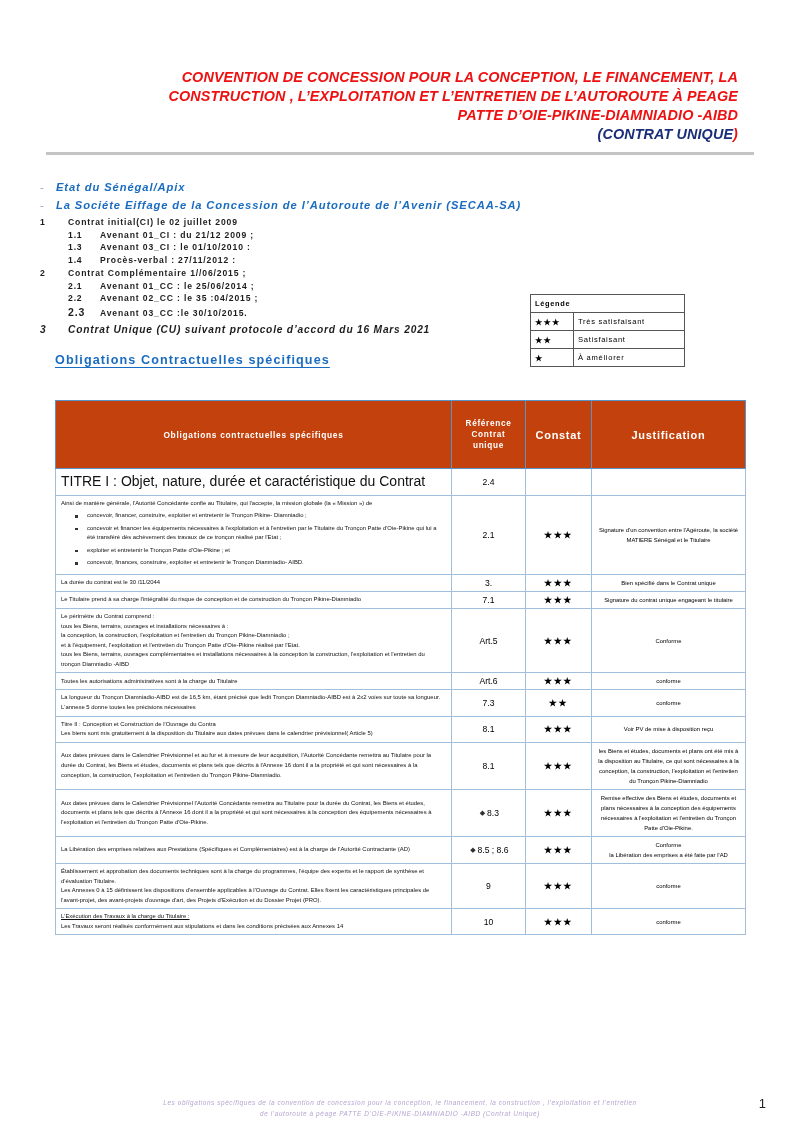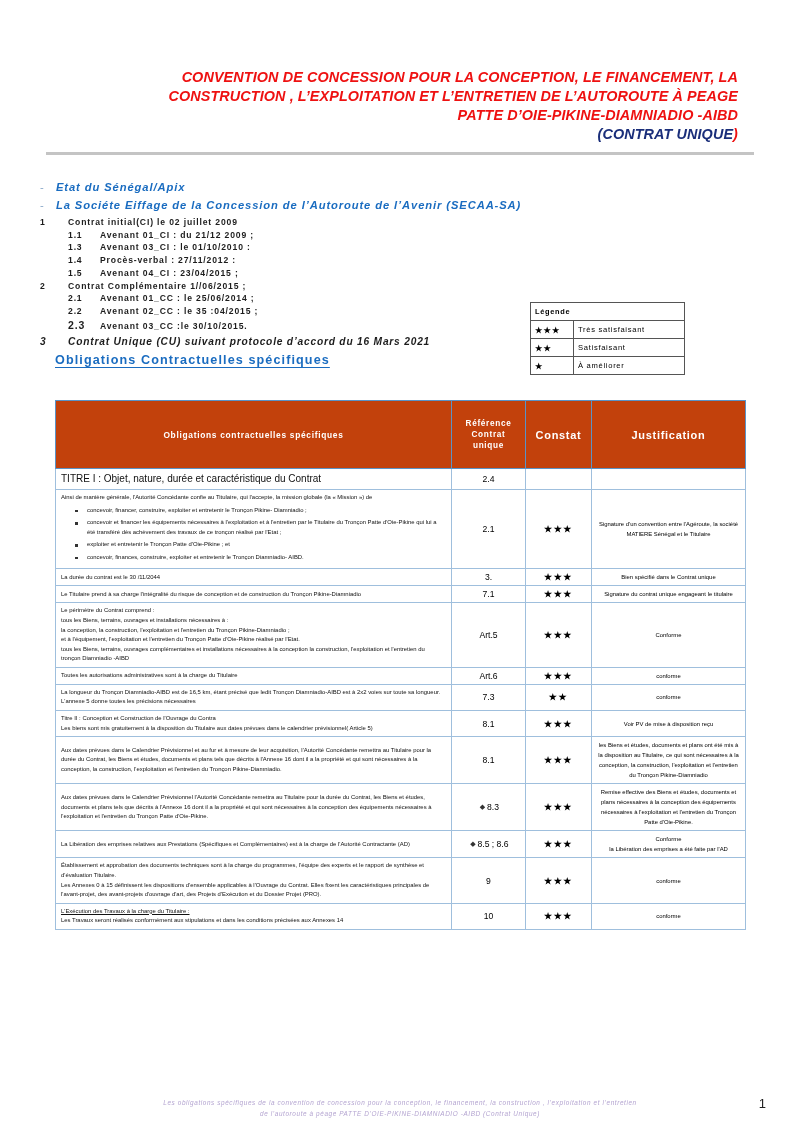"1.5" div.cl-row { html: <div> <span>1.5</span> <span>Avenant 04_CI : 23/04/2015 ;</span> </div> -> none }
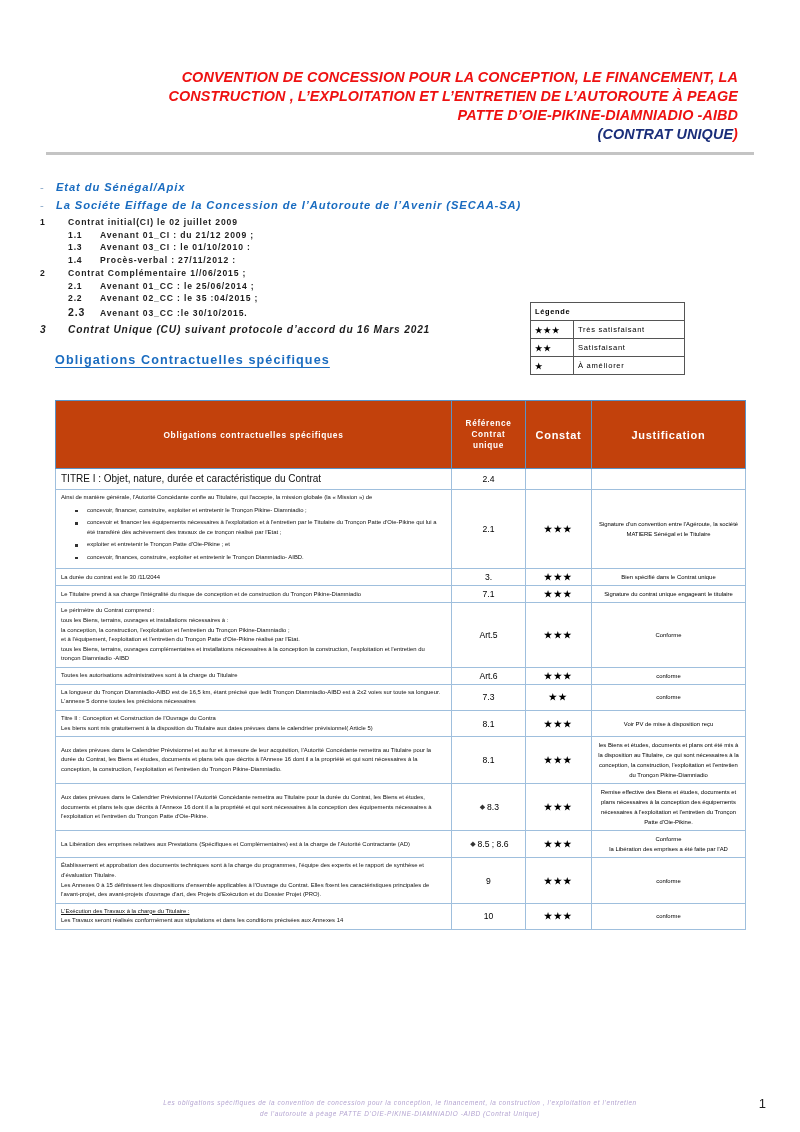"Légende" .legend { top: 302px -> 294px }
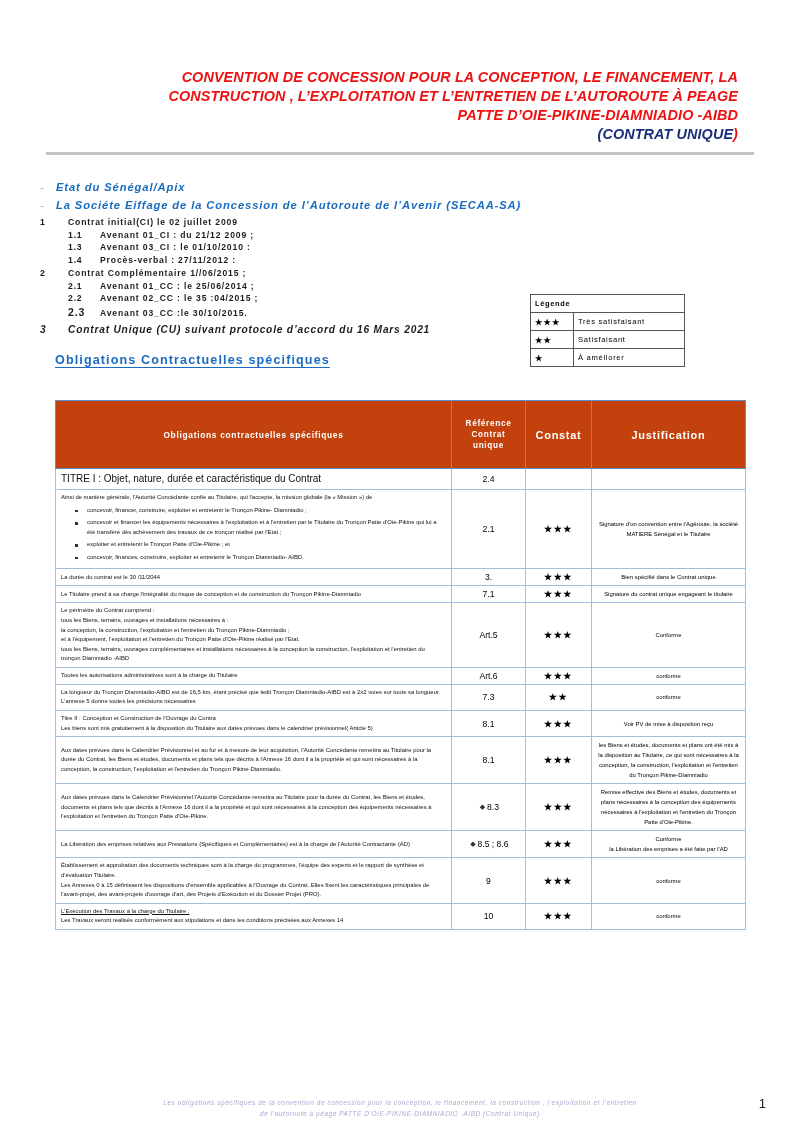"TITRE I : Objet, nature," tr.row-titre td.cell-oblig { font-size: 10px -> 14px }
